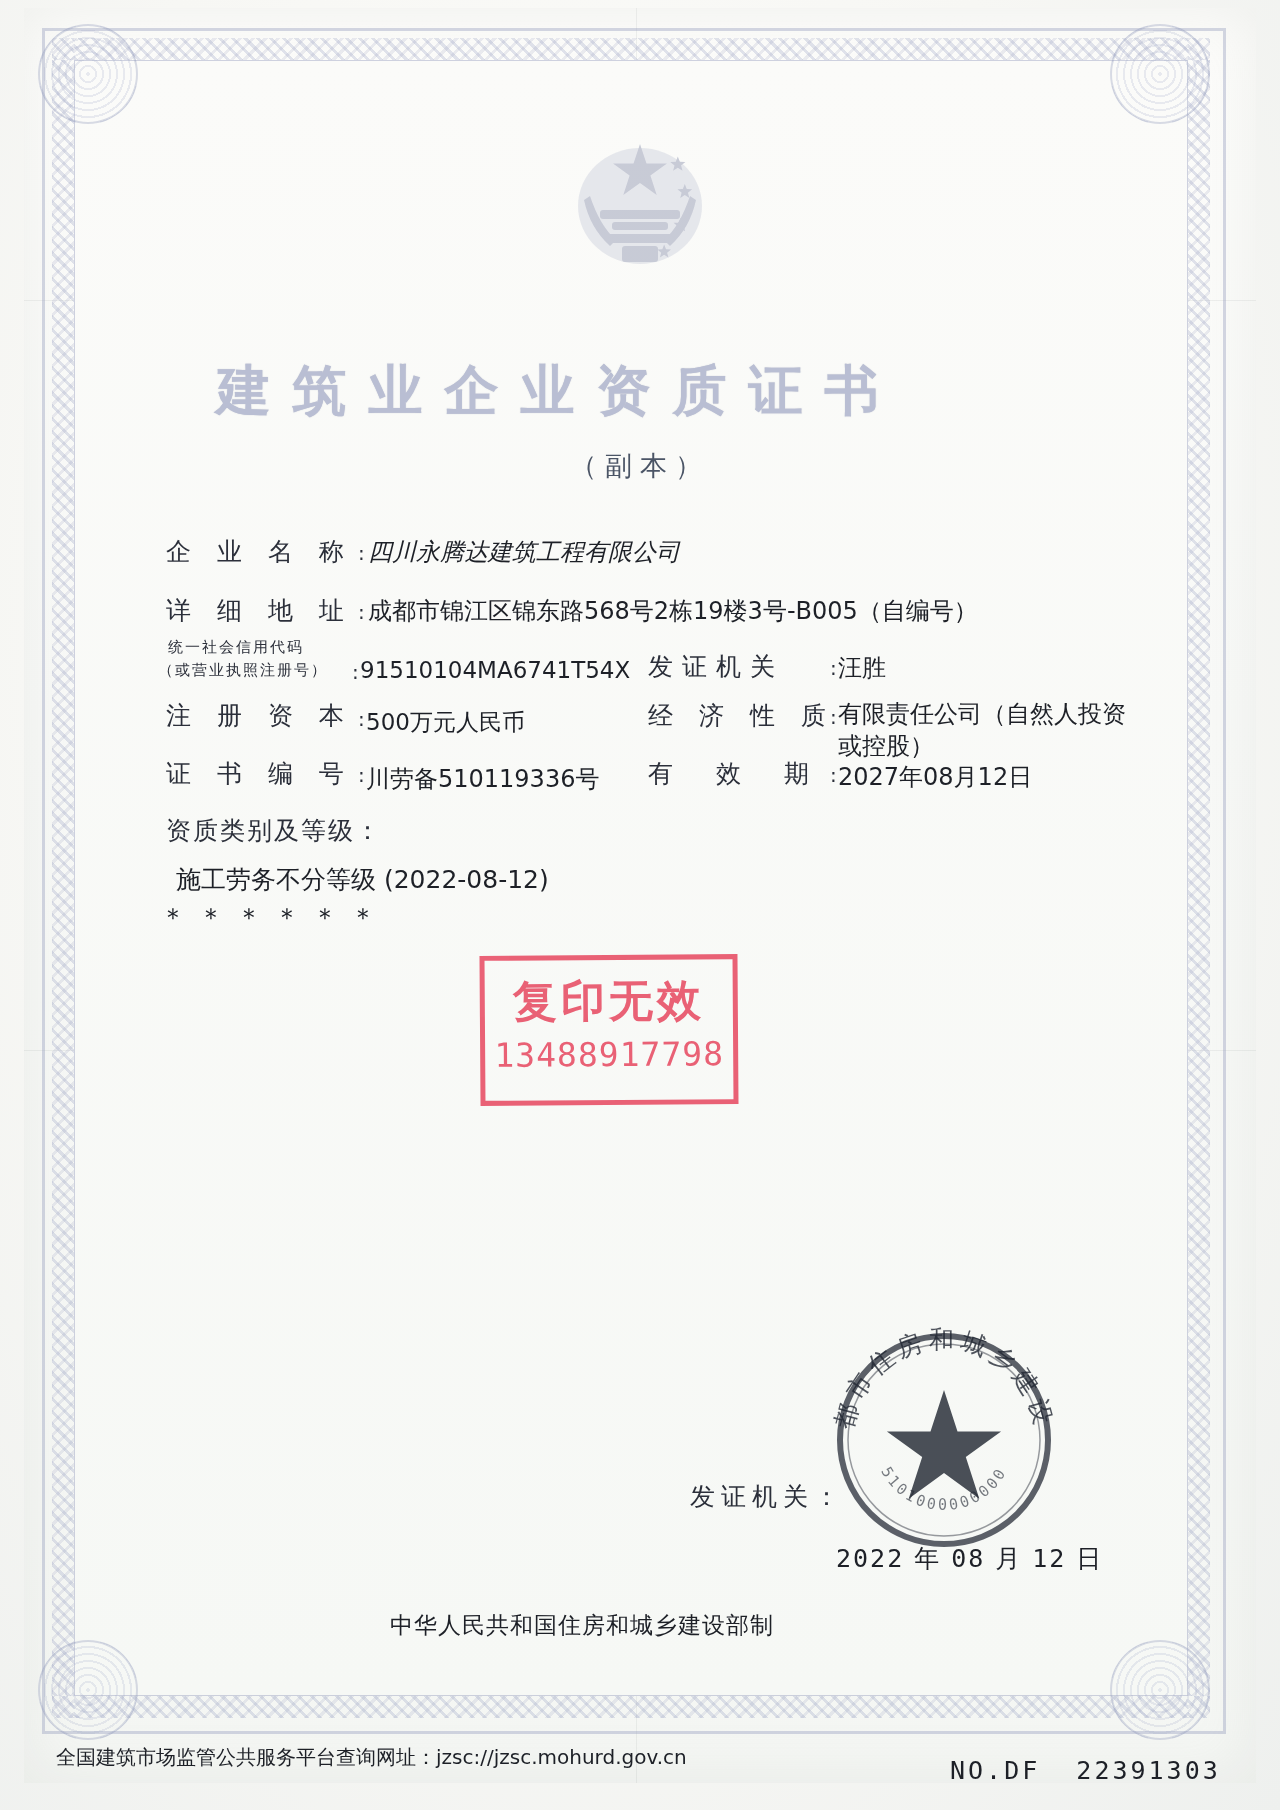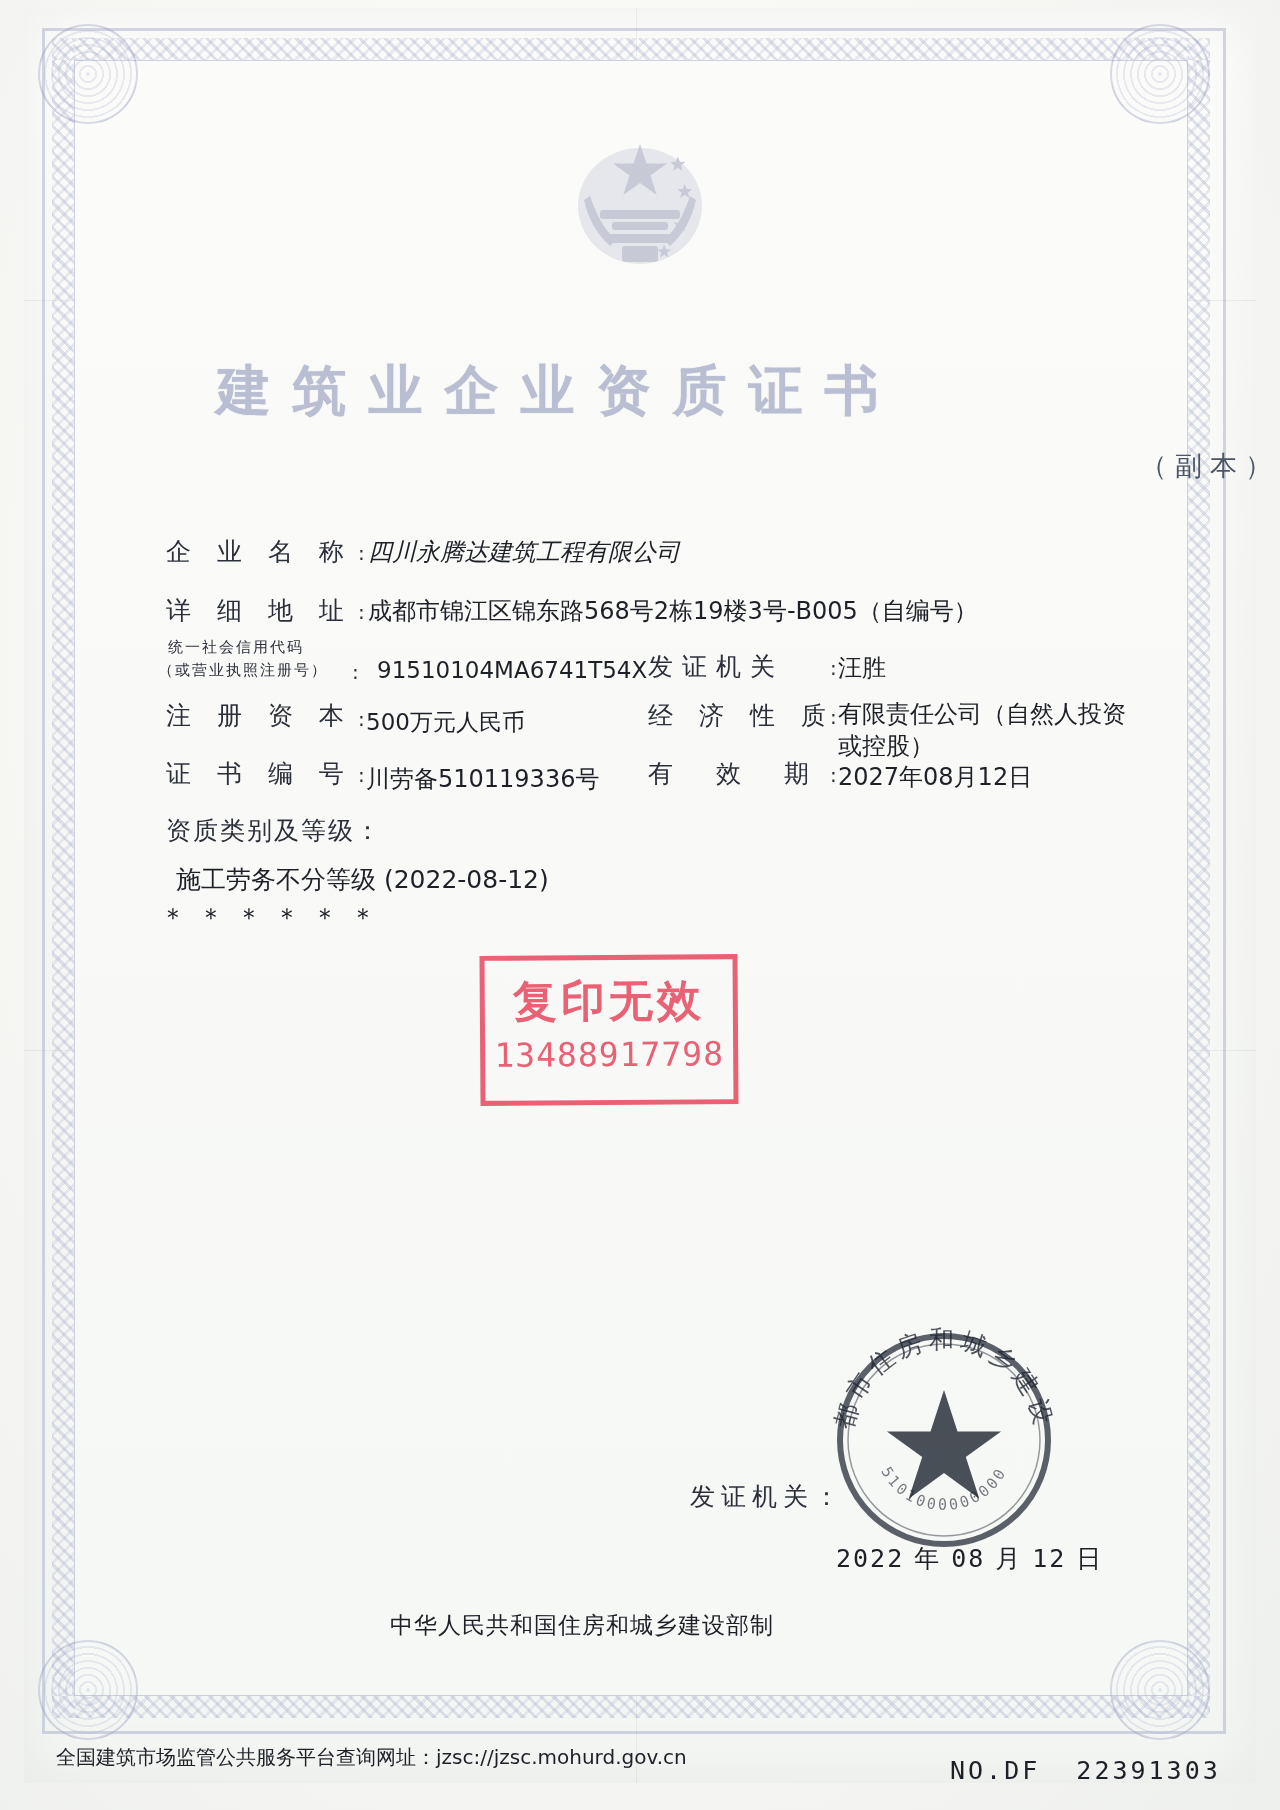"（副本）" #sub-title { text-align: right -> center }
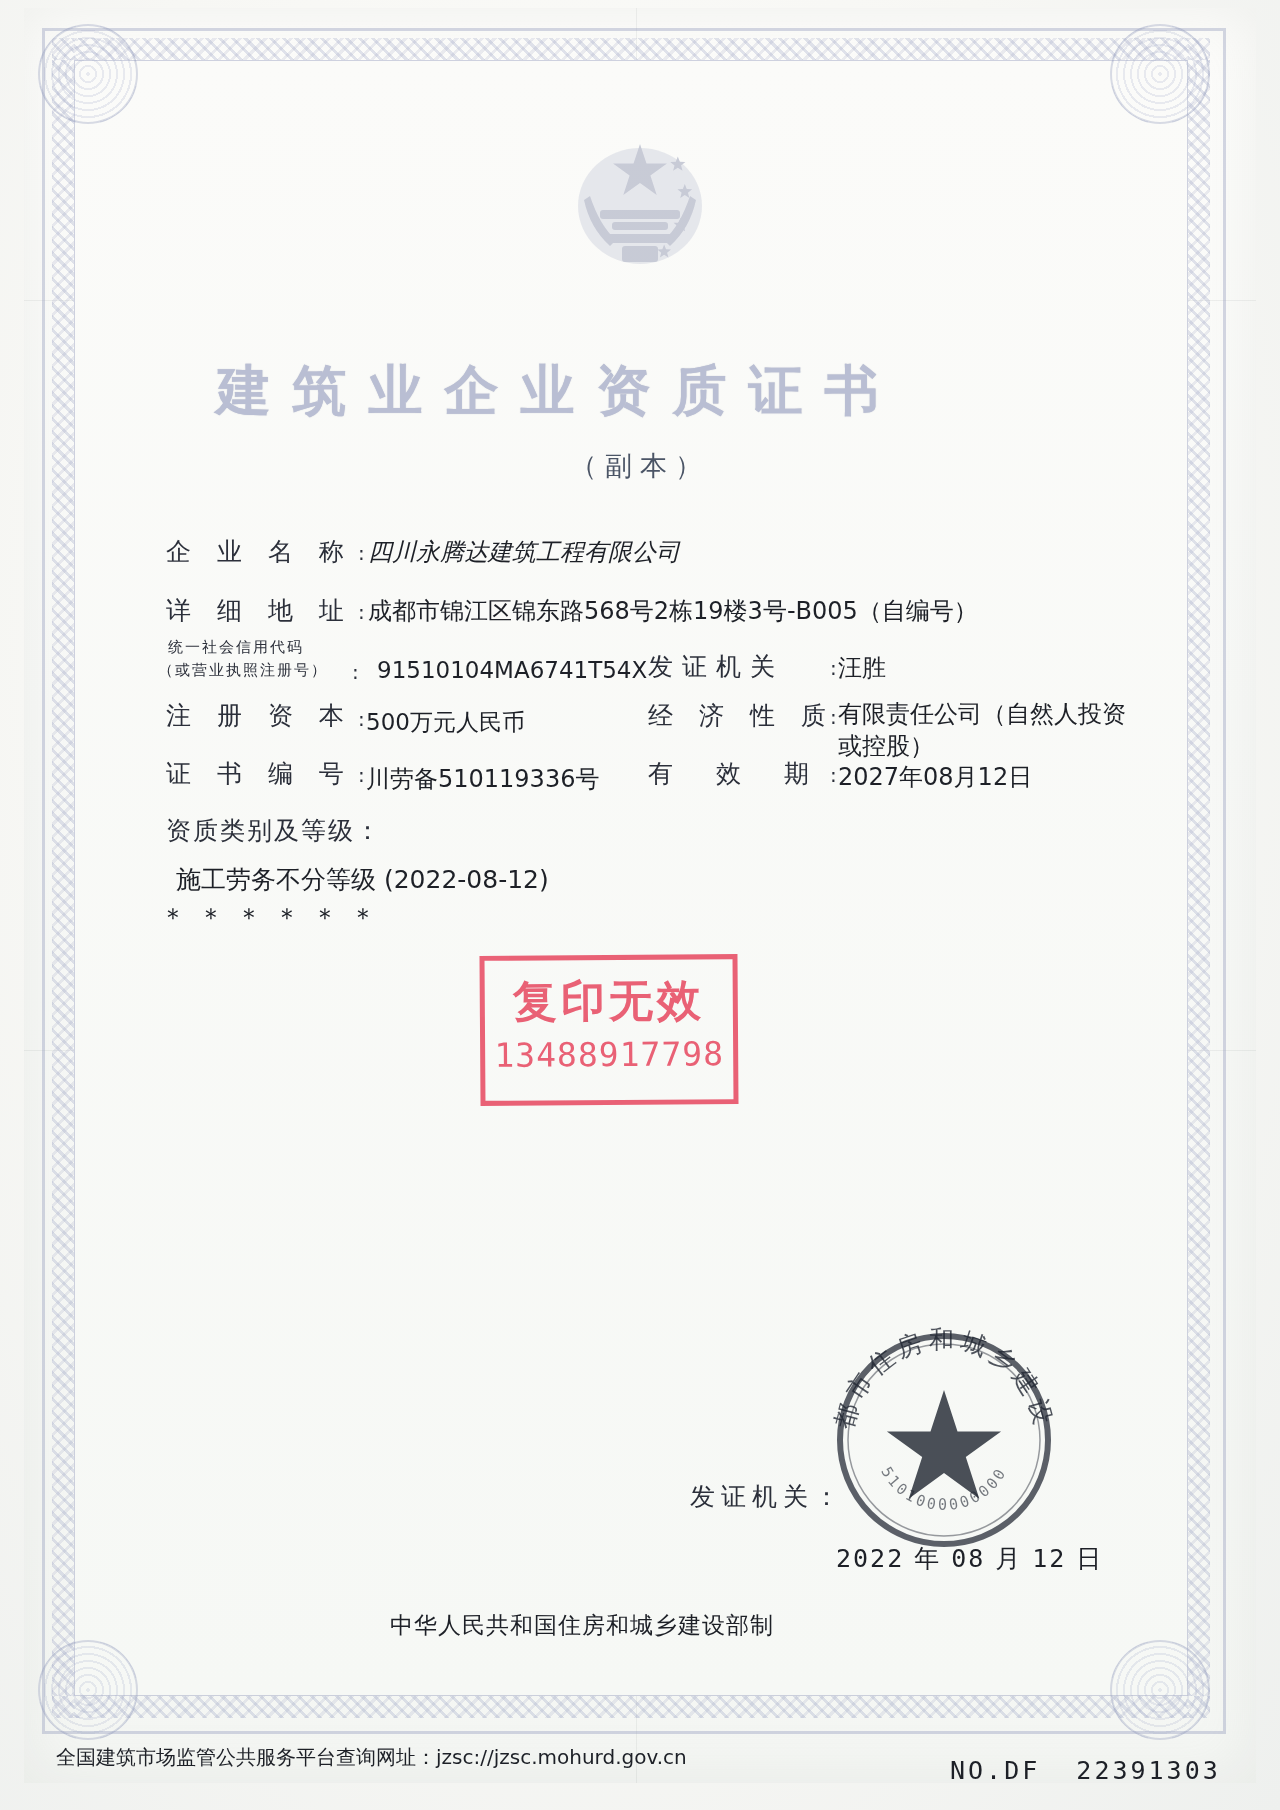"91510104MA6741T54X" div.field-value { margin-left: 17px -> none }
